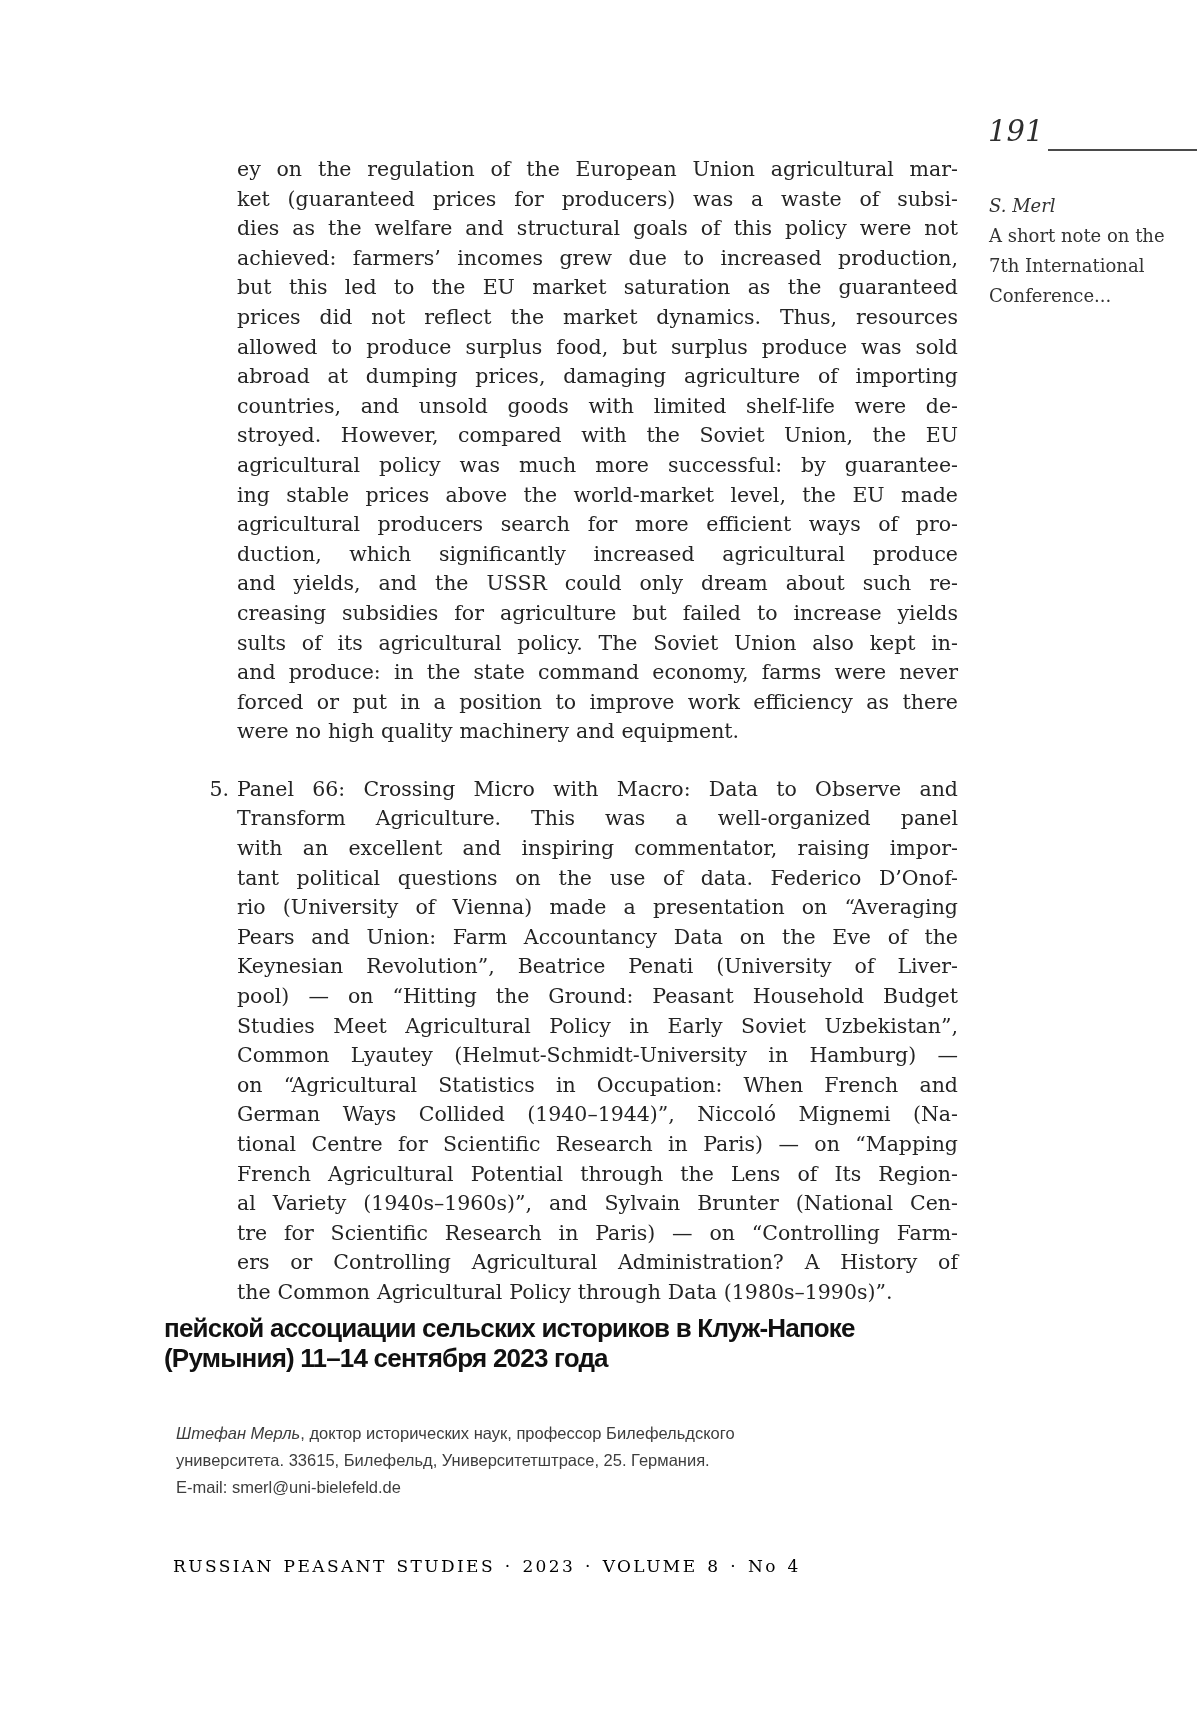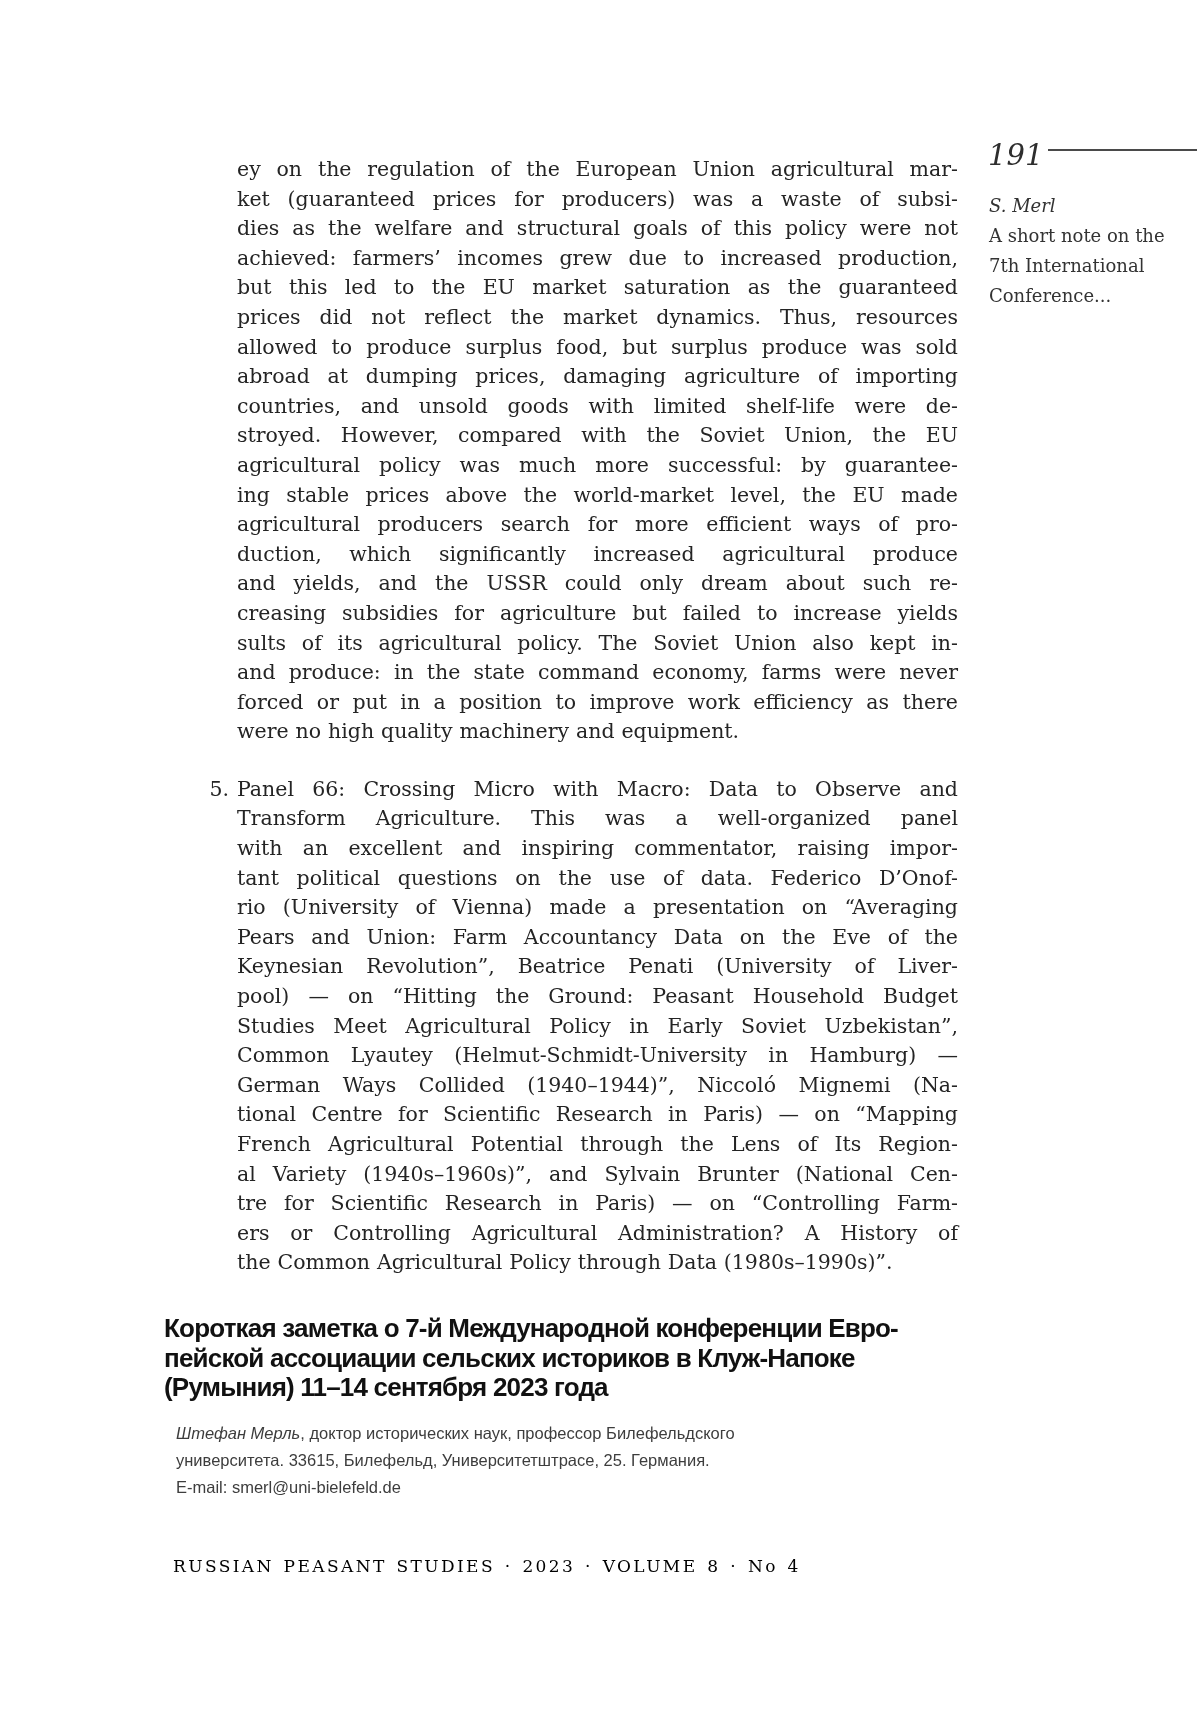"191" .page-number { margin-top: 24px -> none }
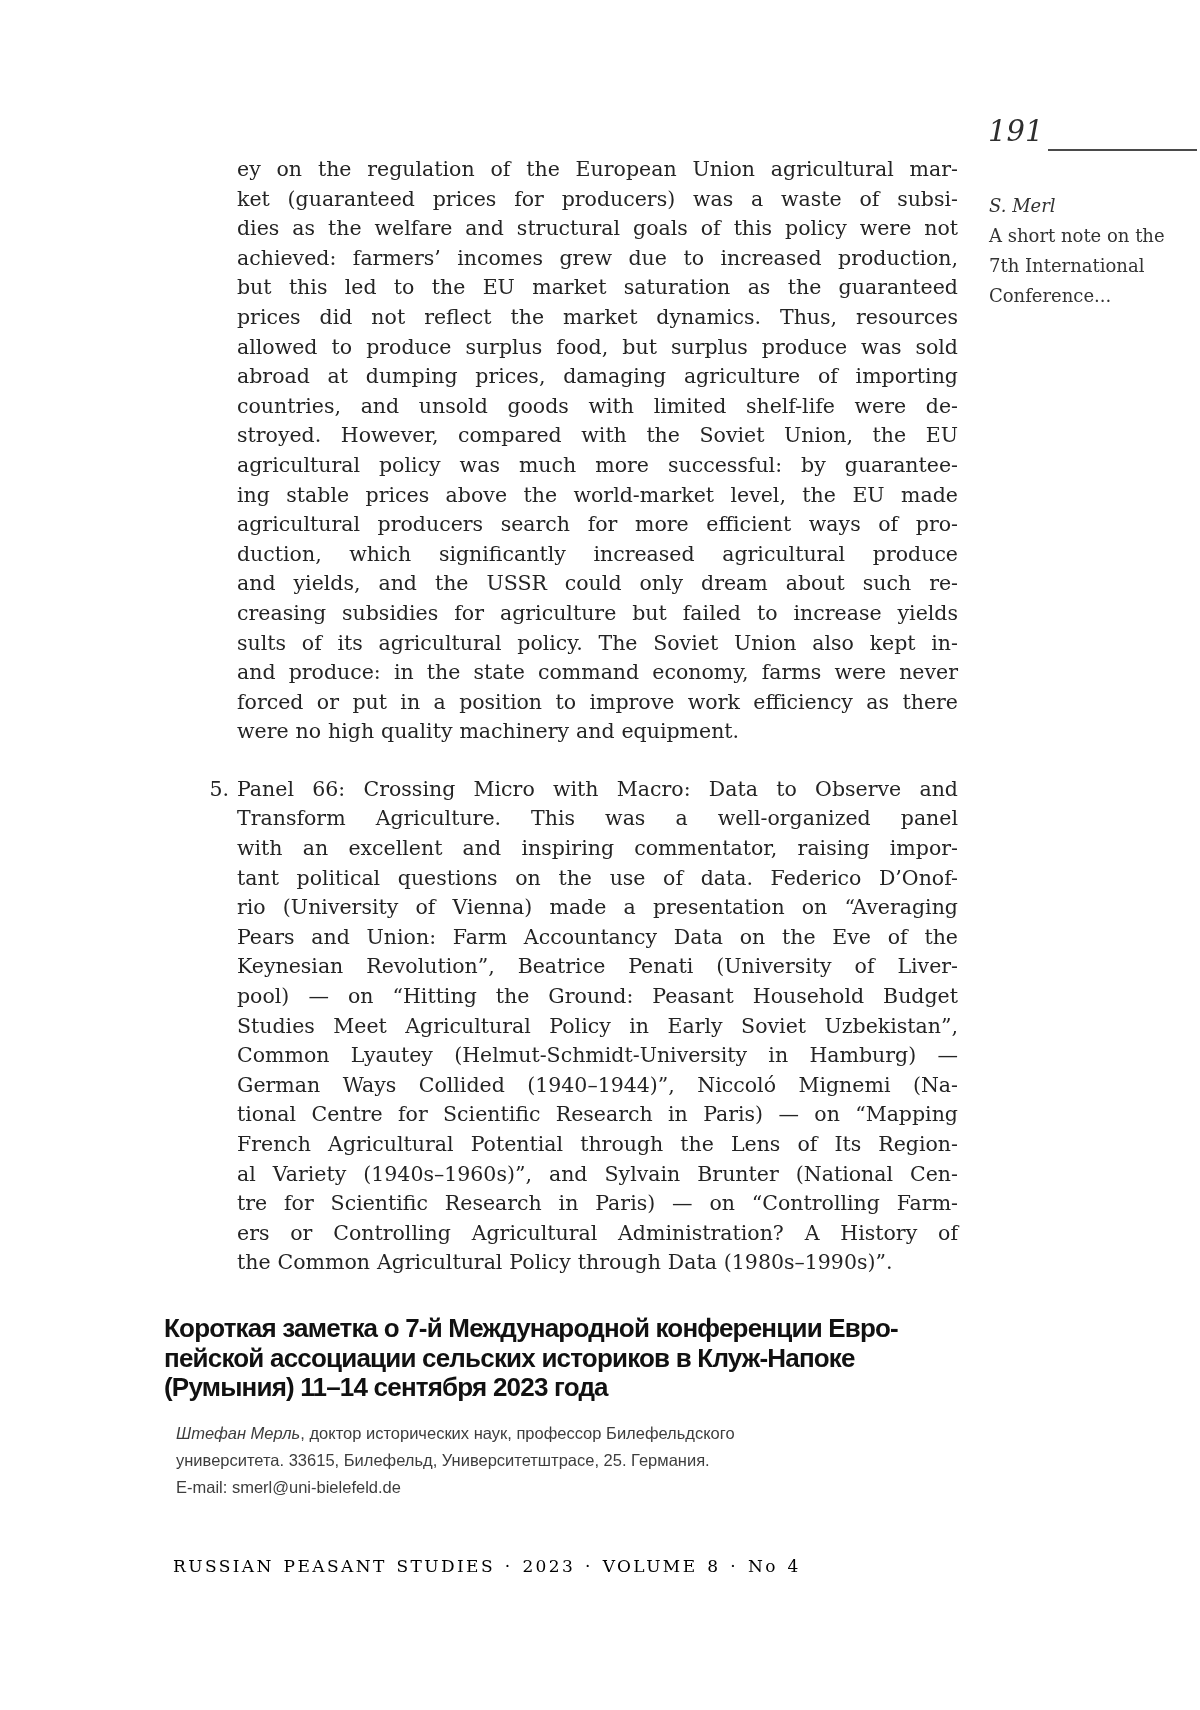"on “Agricultural Statistics in" div.line { html: none -> <div>on “Agricultural Statistics in Occupation: When French and</div> }
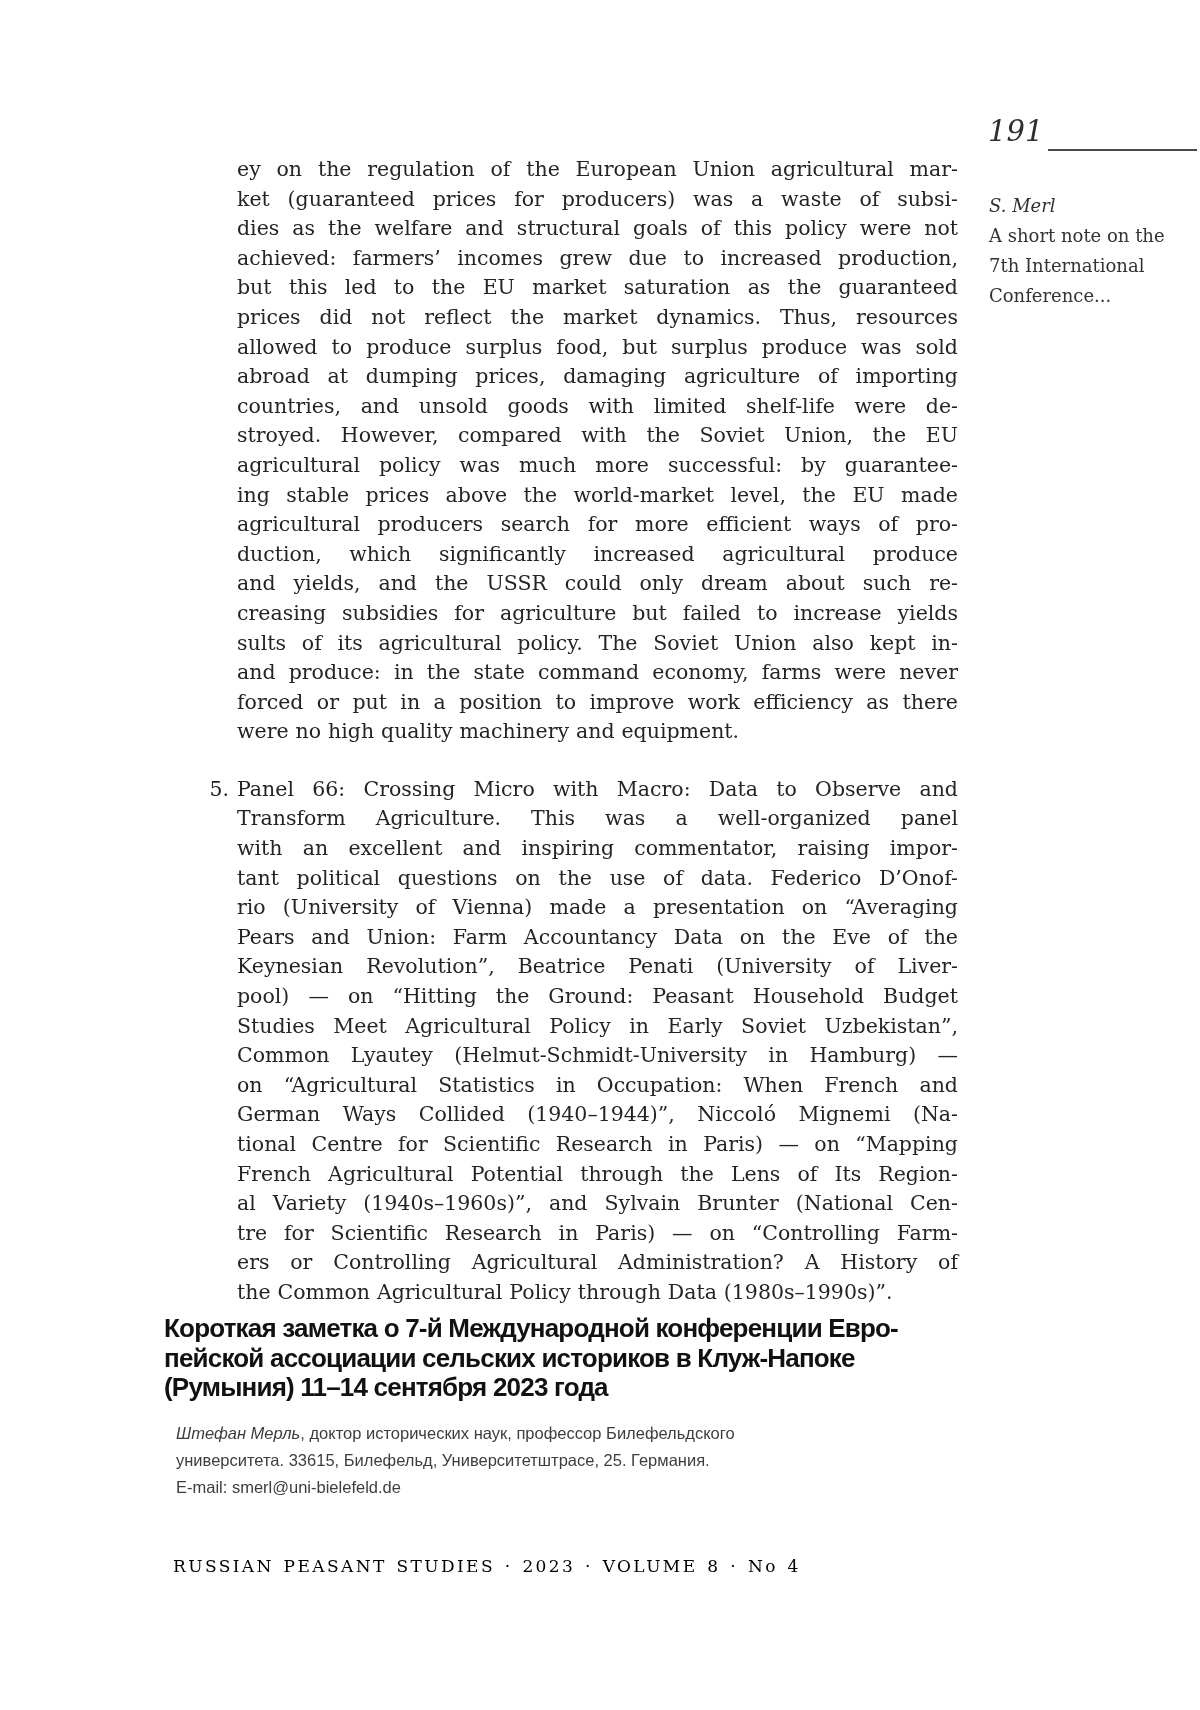"Короткая заметка о 7-й Международной" div.ru-title-line { html: <div>Короткая заметка о 7-й Международной конференции Евро-</div> -> none }
